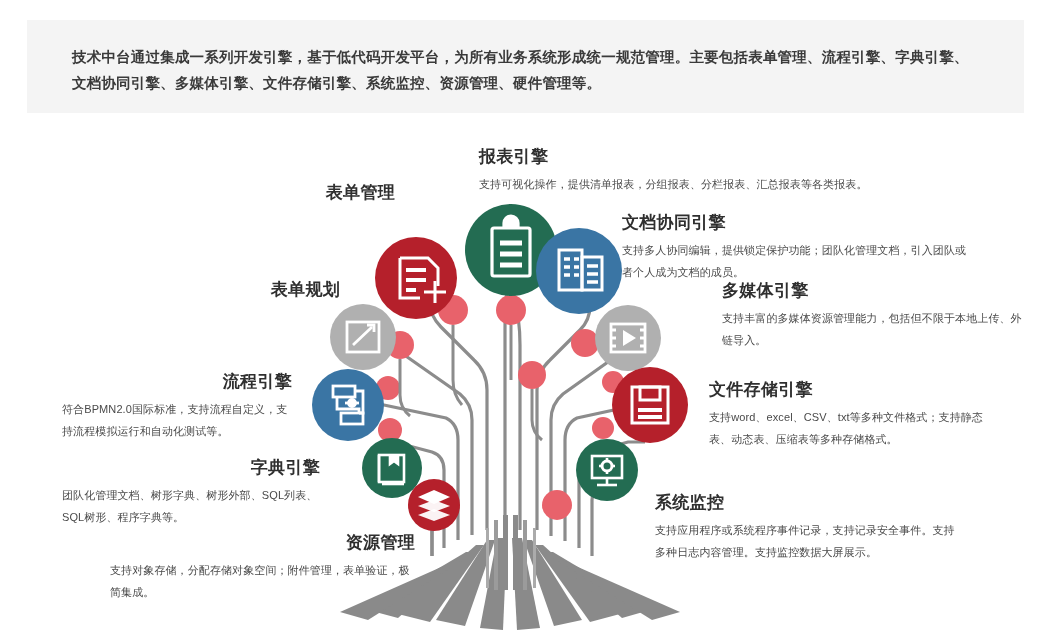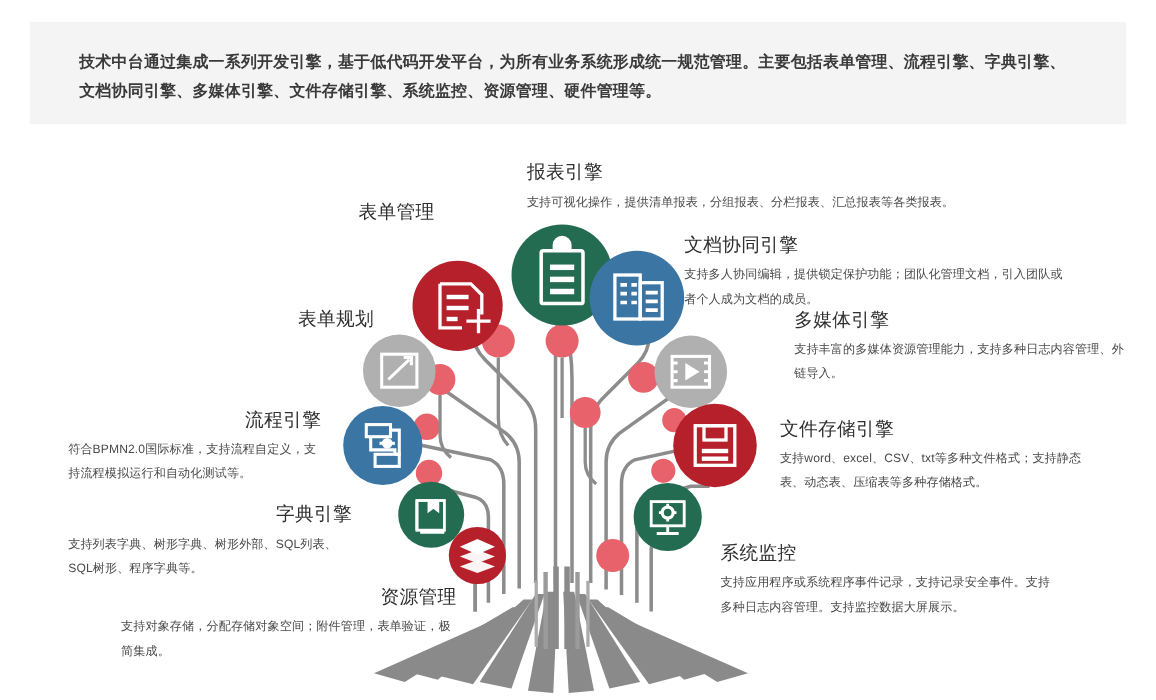"报表引擎" .blk h3 { font-weight: normal -> bold }
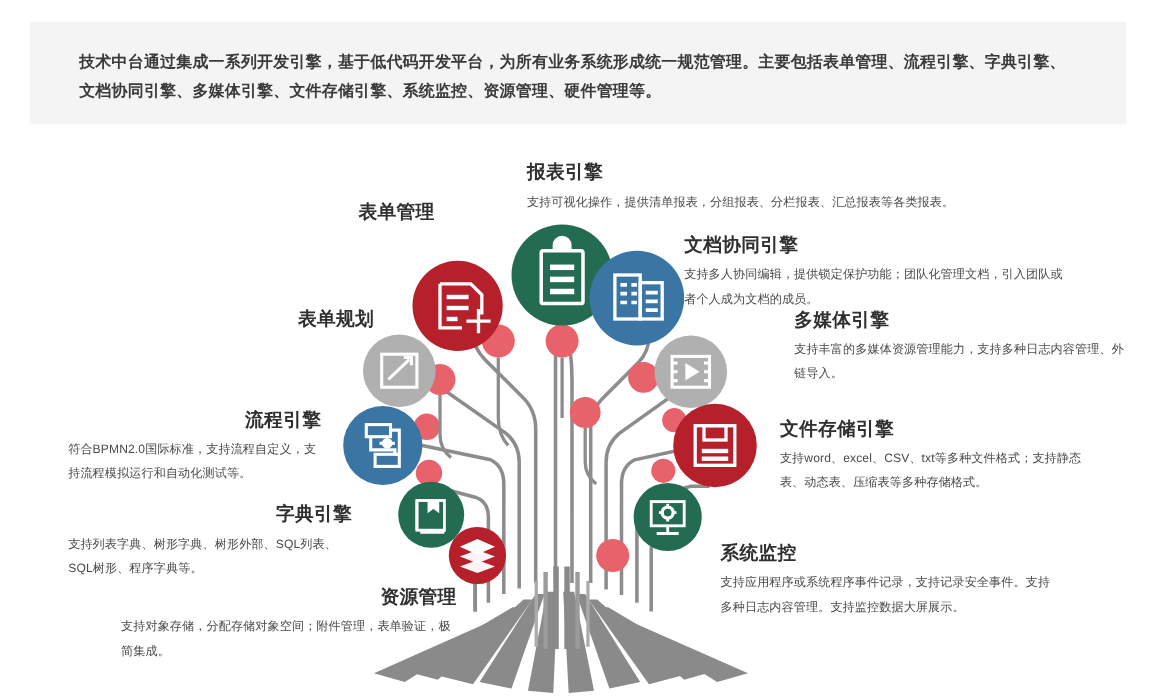"支持丰富的多媒体资源管理能力，支持多种日志内容管理、外链导入。" p { text: 支持多种日志内容管理 -> 包括但不限于本地上传 }
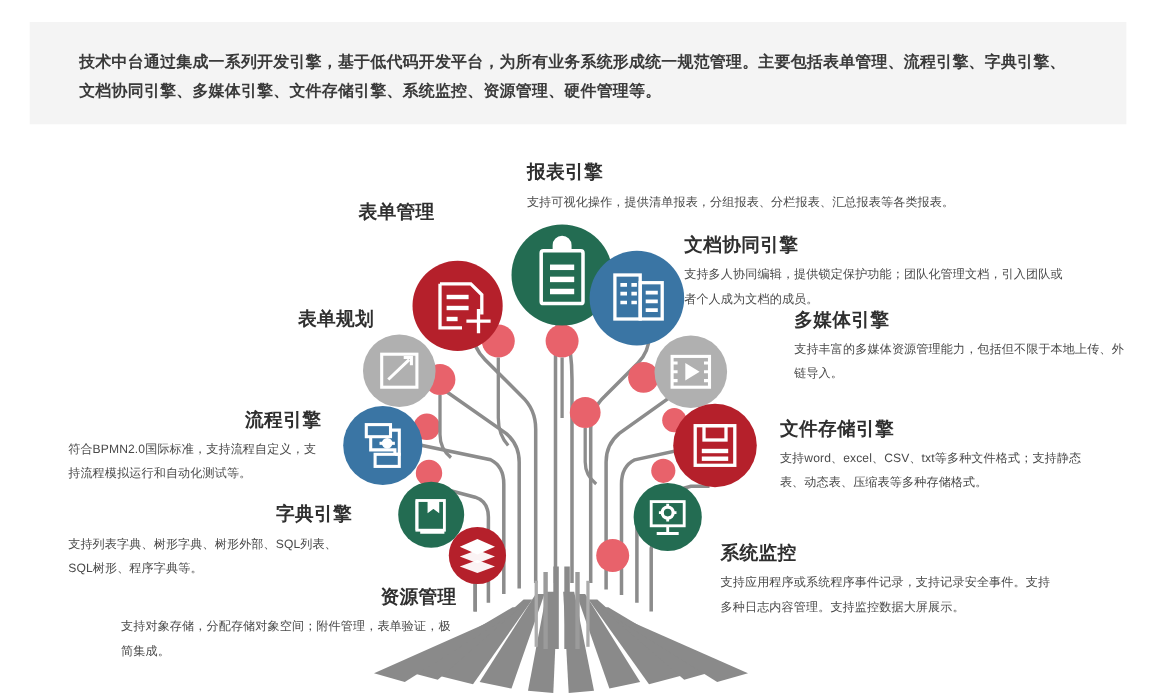"支持列表字典、树形字典、树形外部、SQL列表、SQL树形、程序字典等。" p { text: 支持列表字典 -> 团队化管理文档 }
